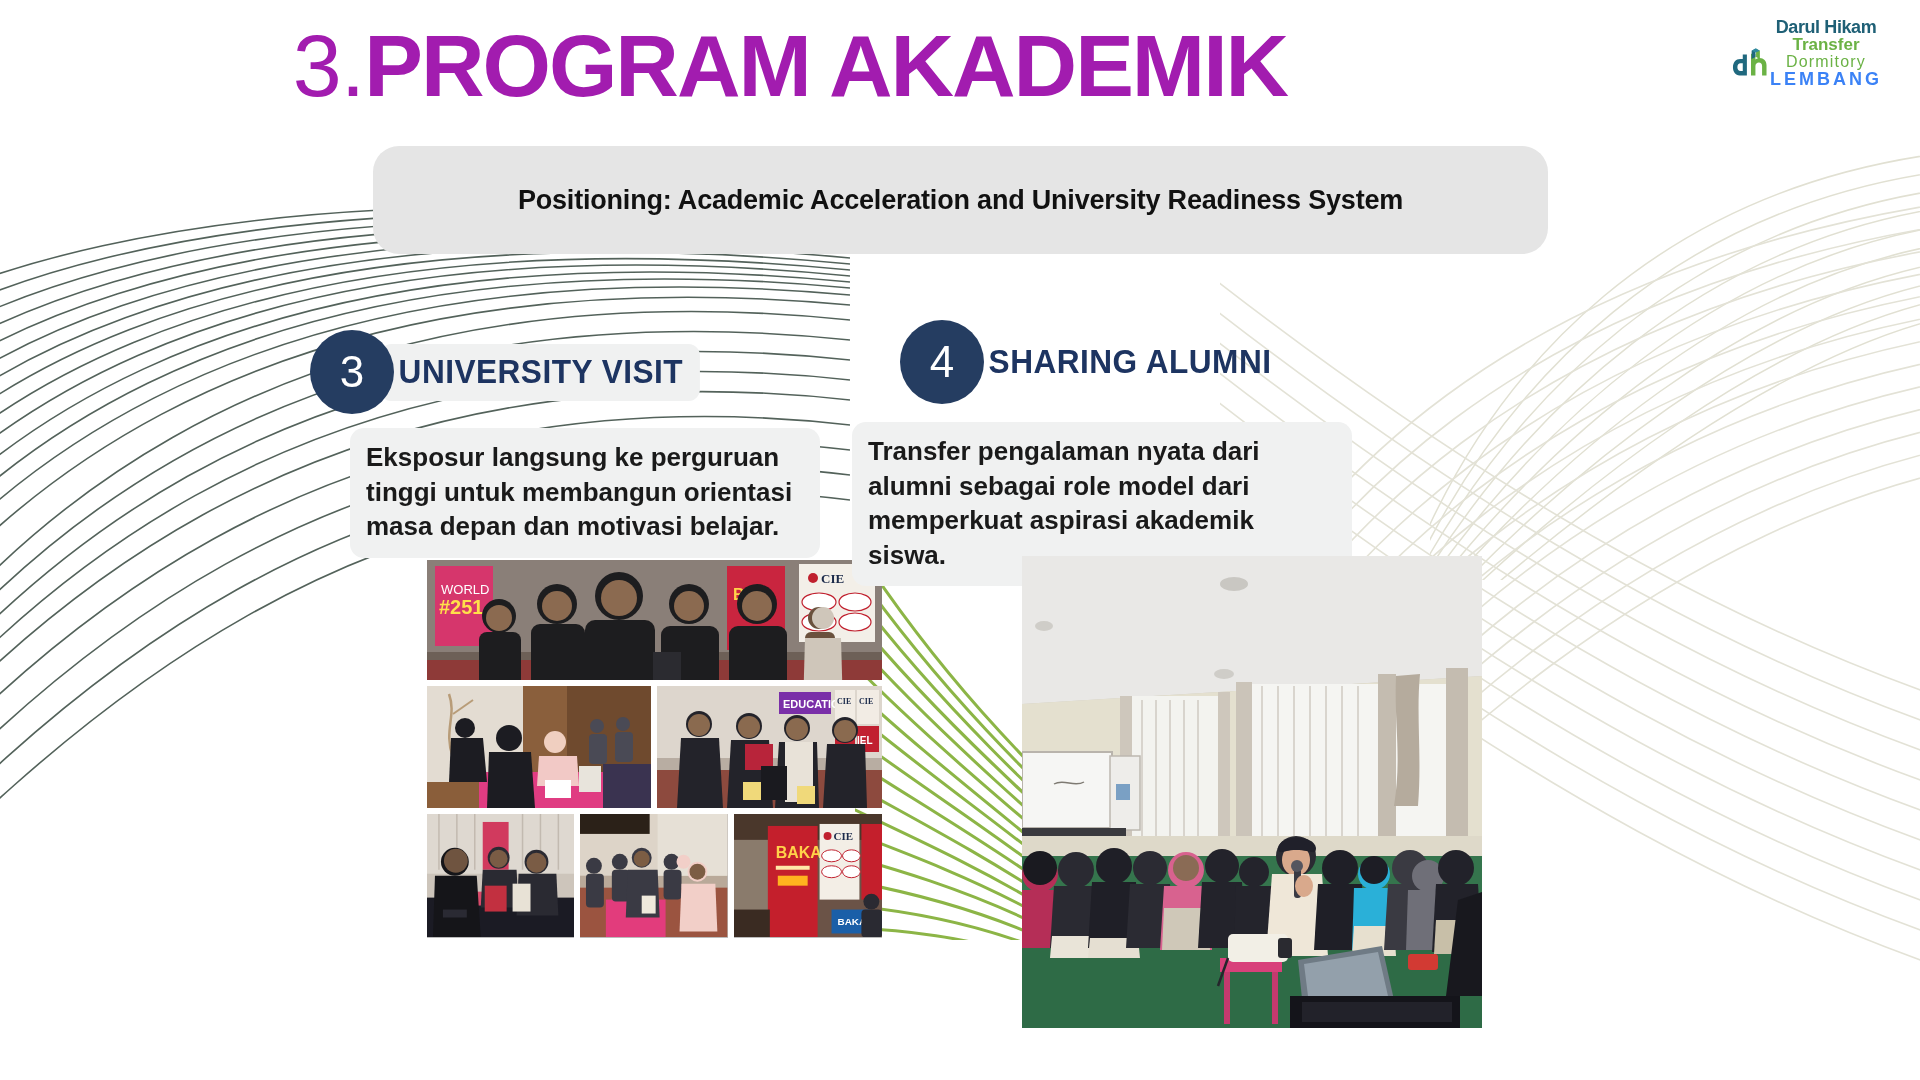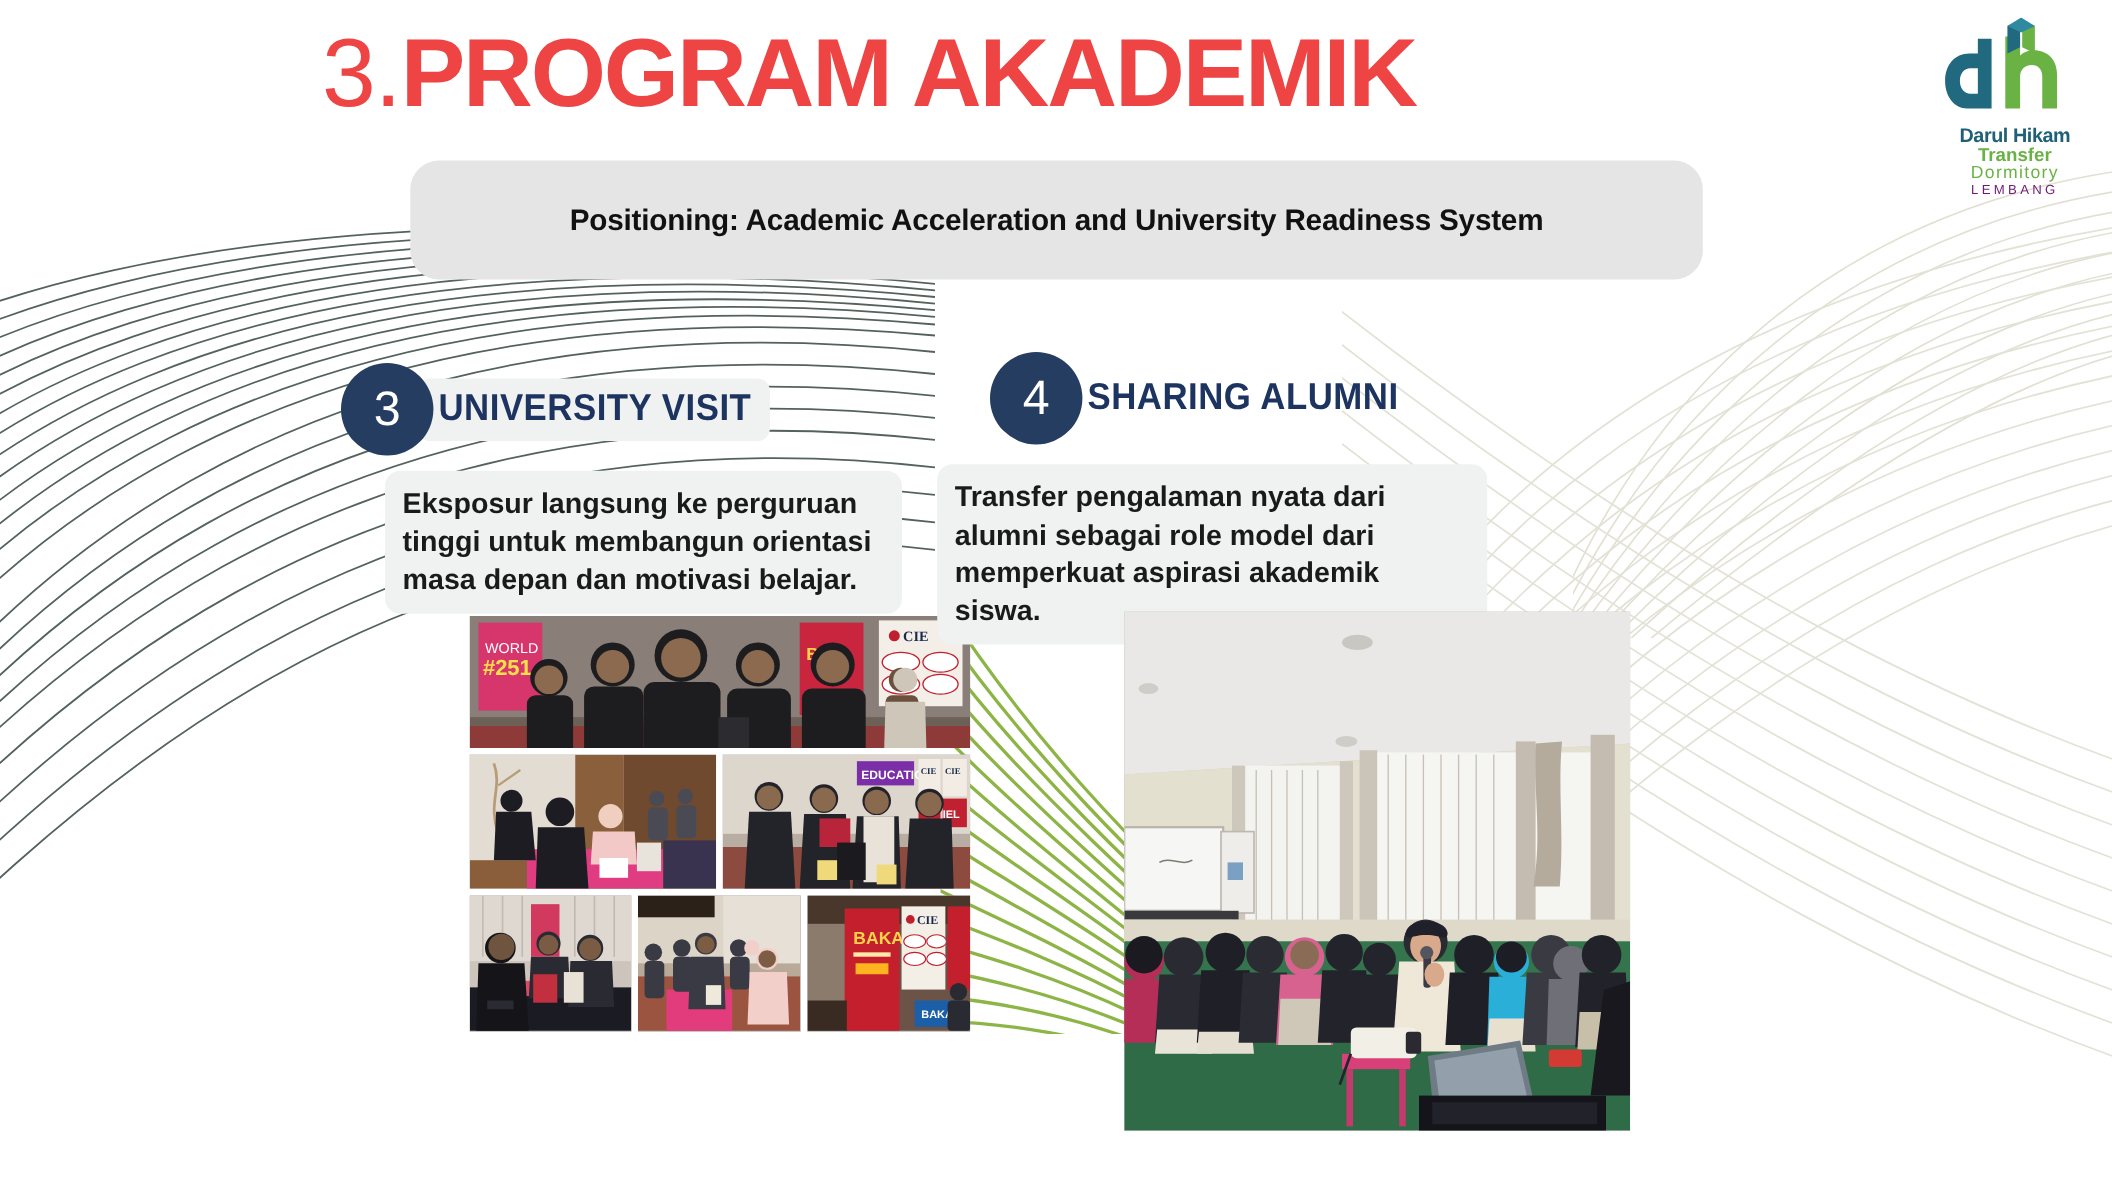"3.PROGRAM AKADEMIK" .title { color: #ef4444 -> #a21caf }
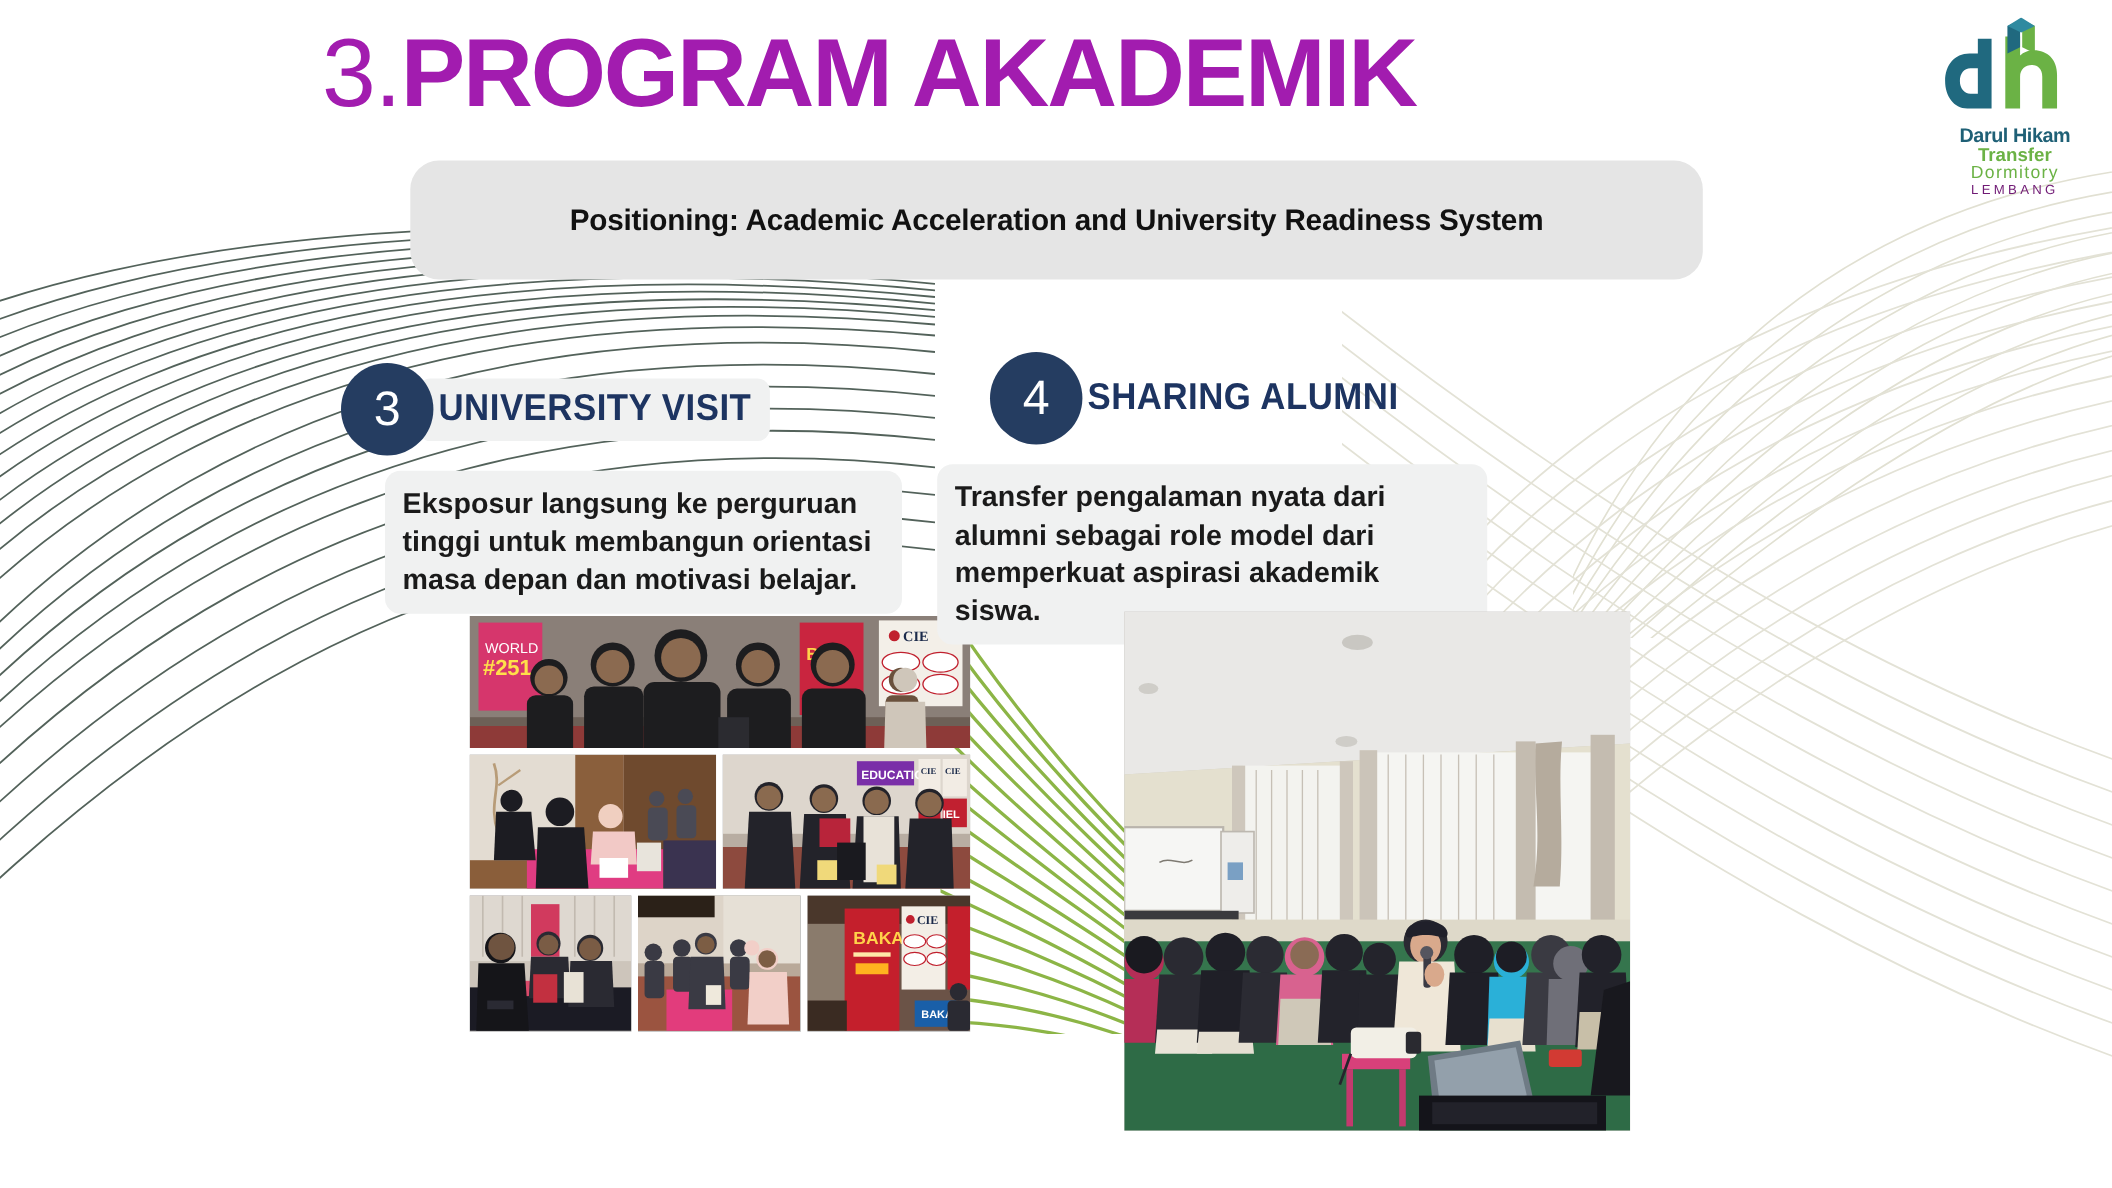"Darul Hikam" .logo { align-items: flex-end -> flex-start; flex-direction: column -> none }
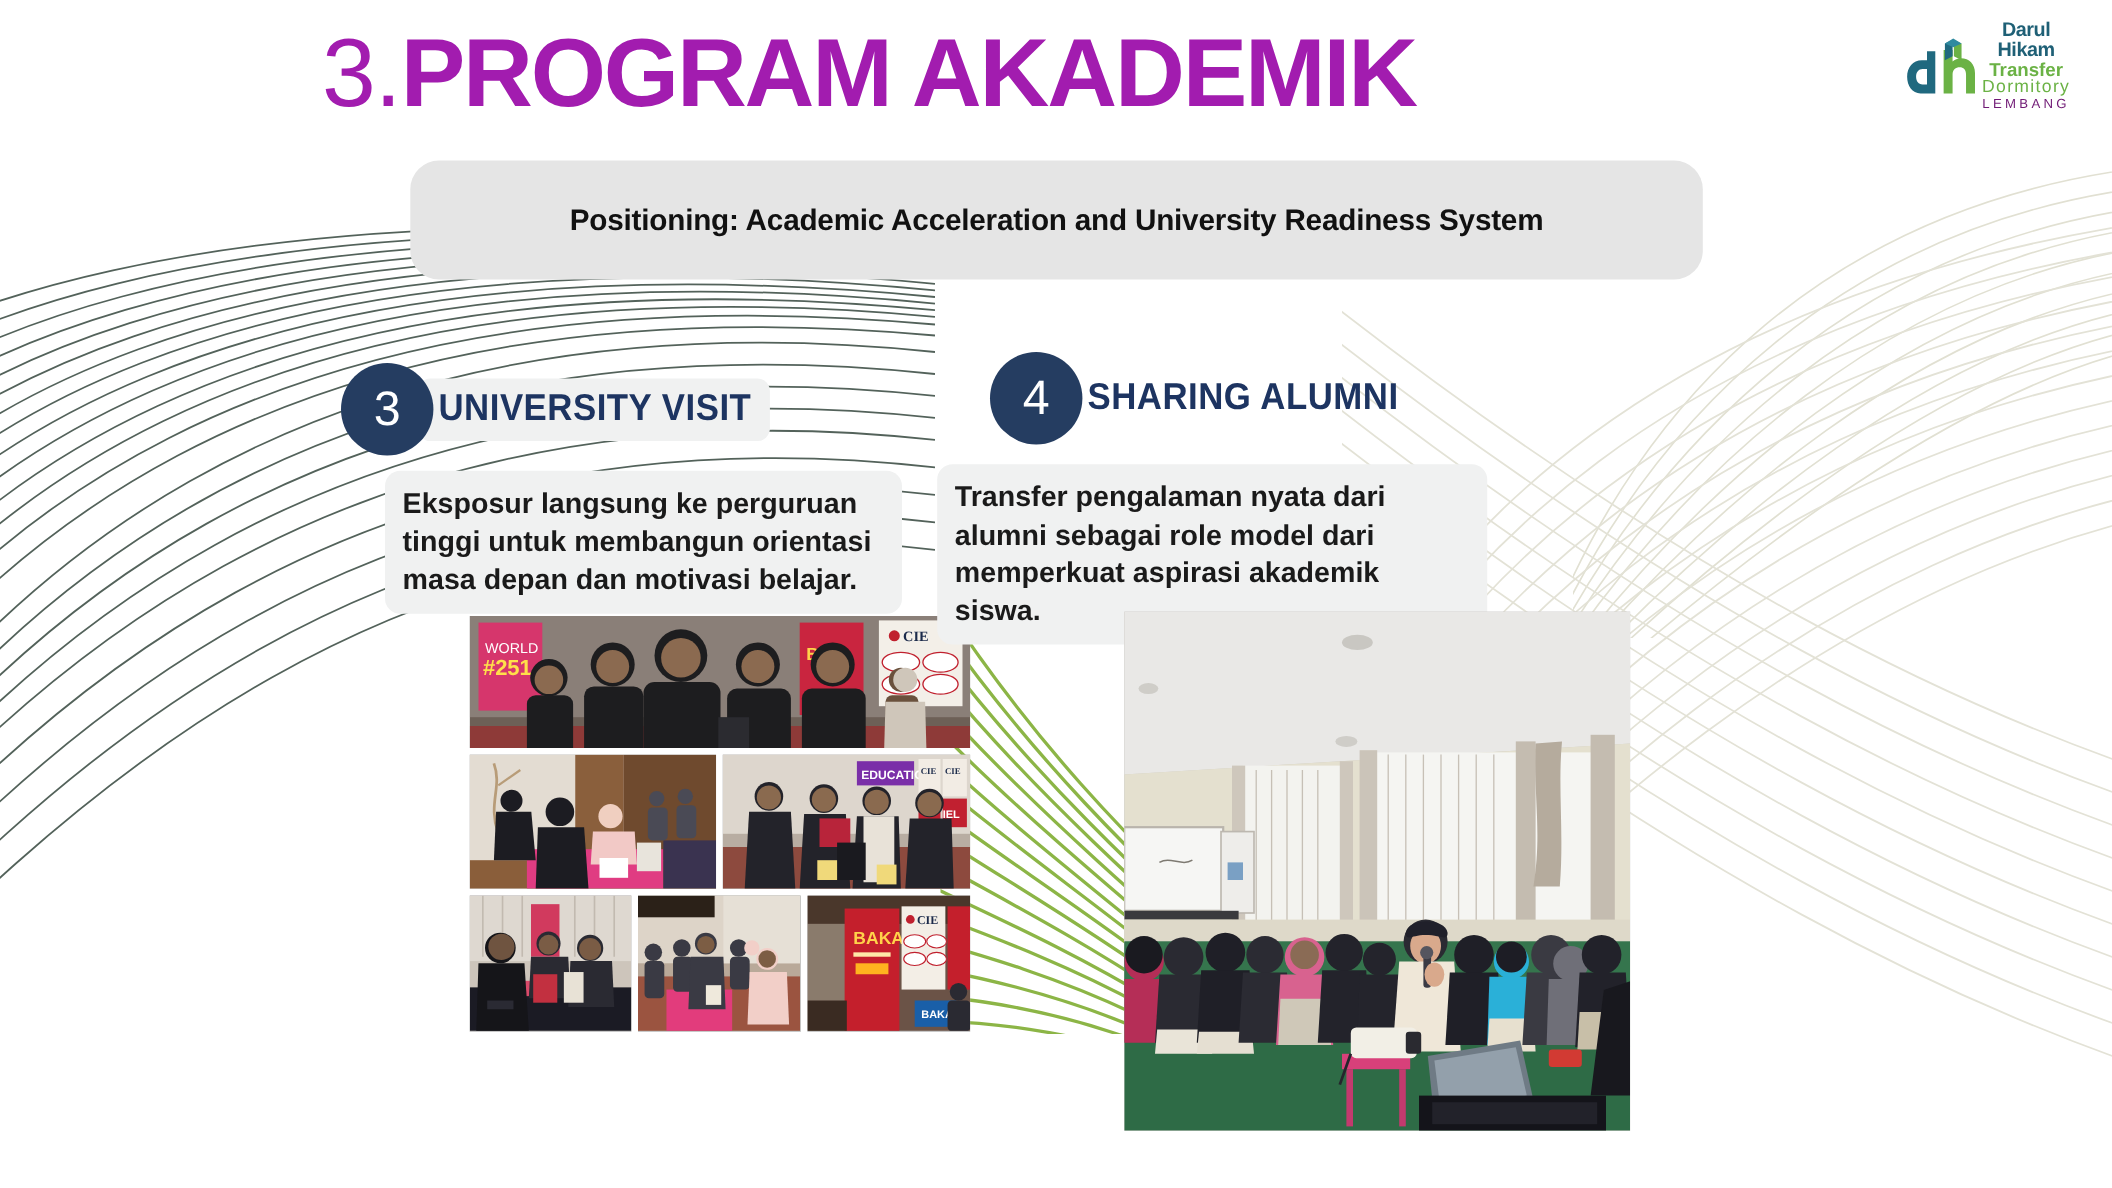"LEMBANG" .logo-line4 { color: #701a75 -> #3b82f6; font-size: 12px -> 18px; font-weight: 400 -> 700 }
